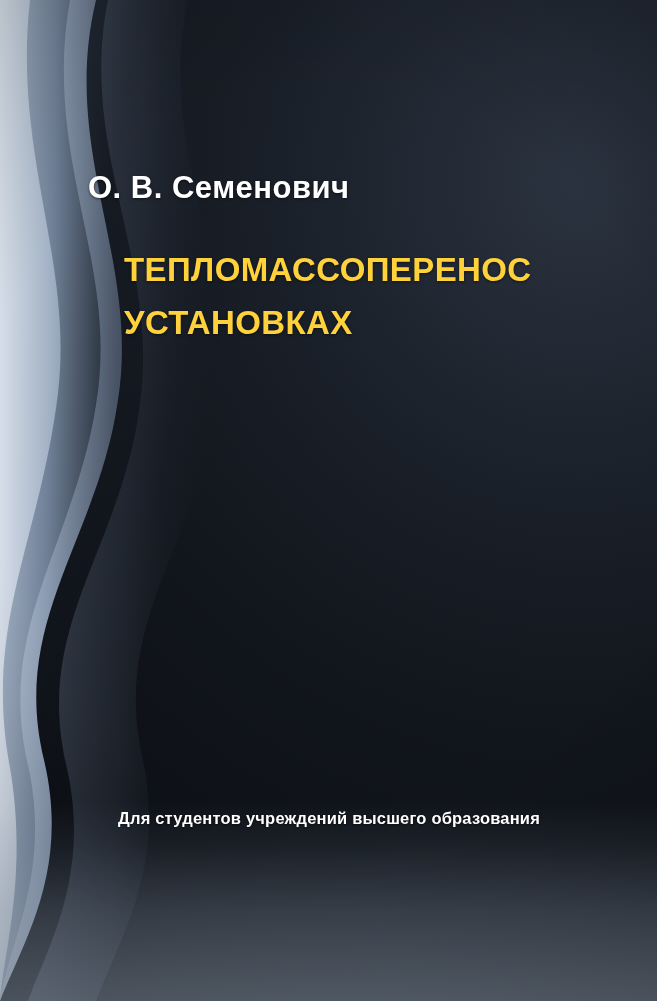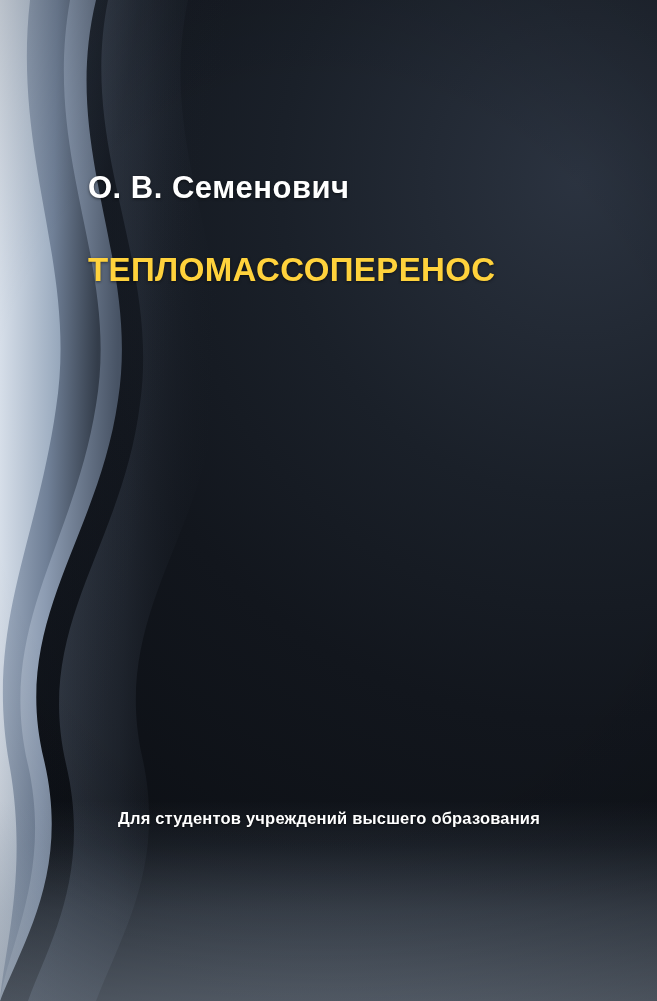"ТЕПЛОМАССОПЕРЕНОС" .title .line { margin-left: none -> 36px }
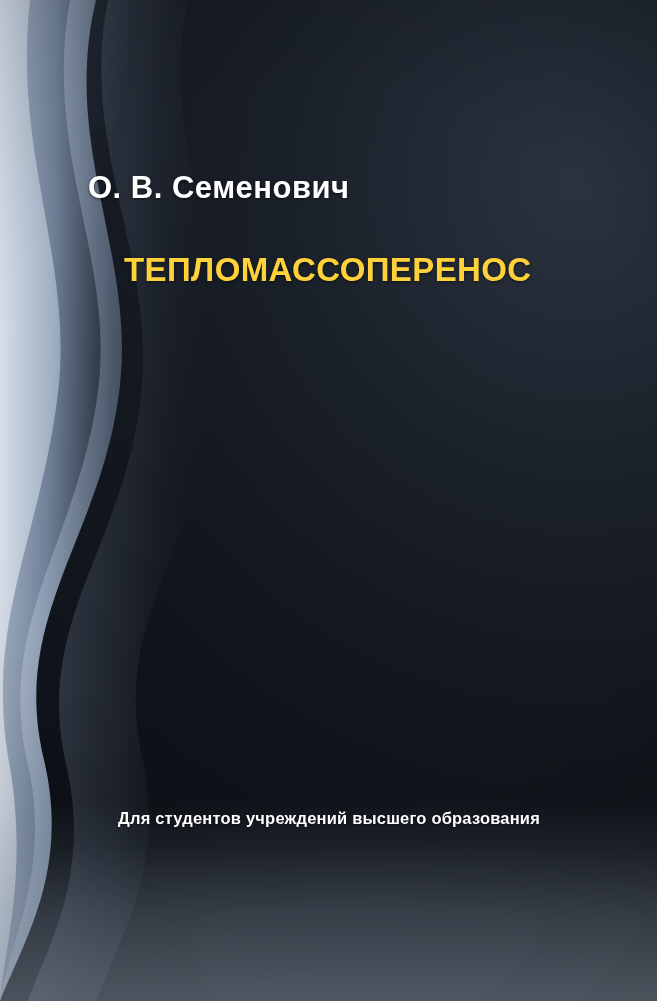"УСТАНОВКАХ" span.line { html: none -> <span>УСТАНОВКАХ</span> }
